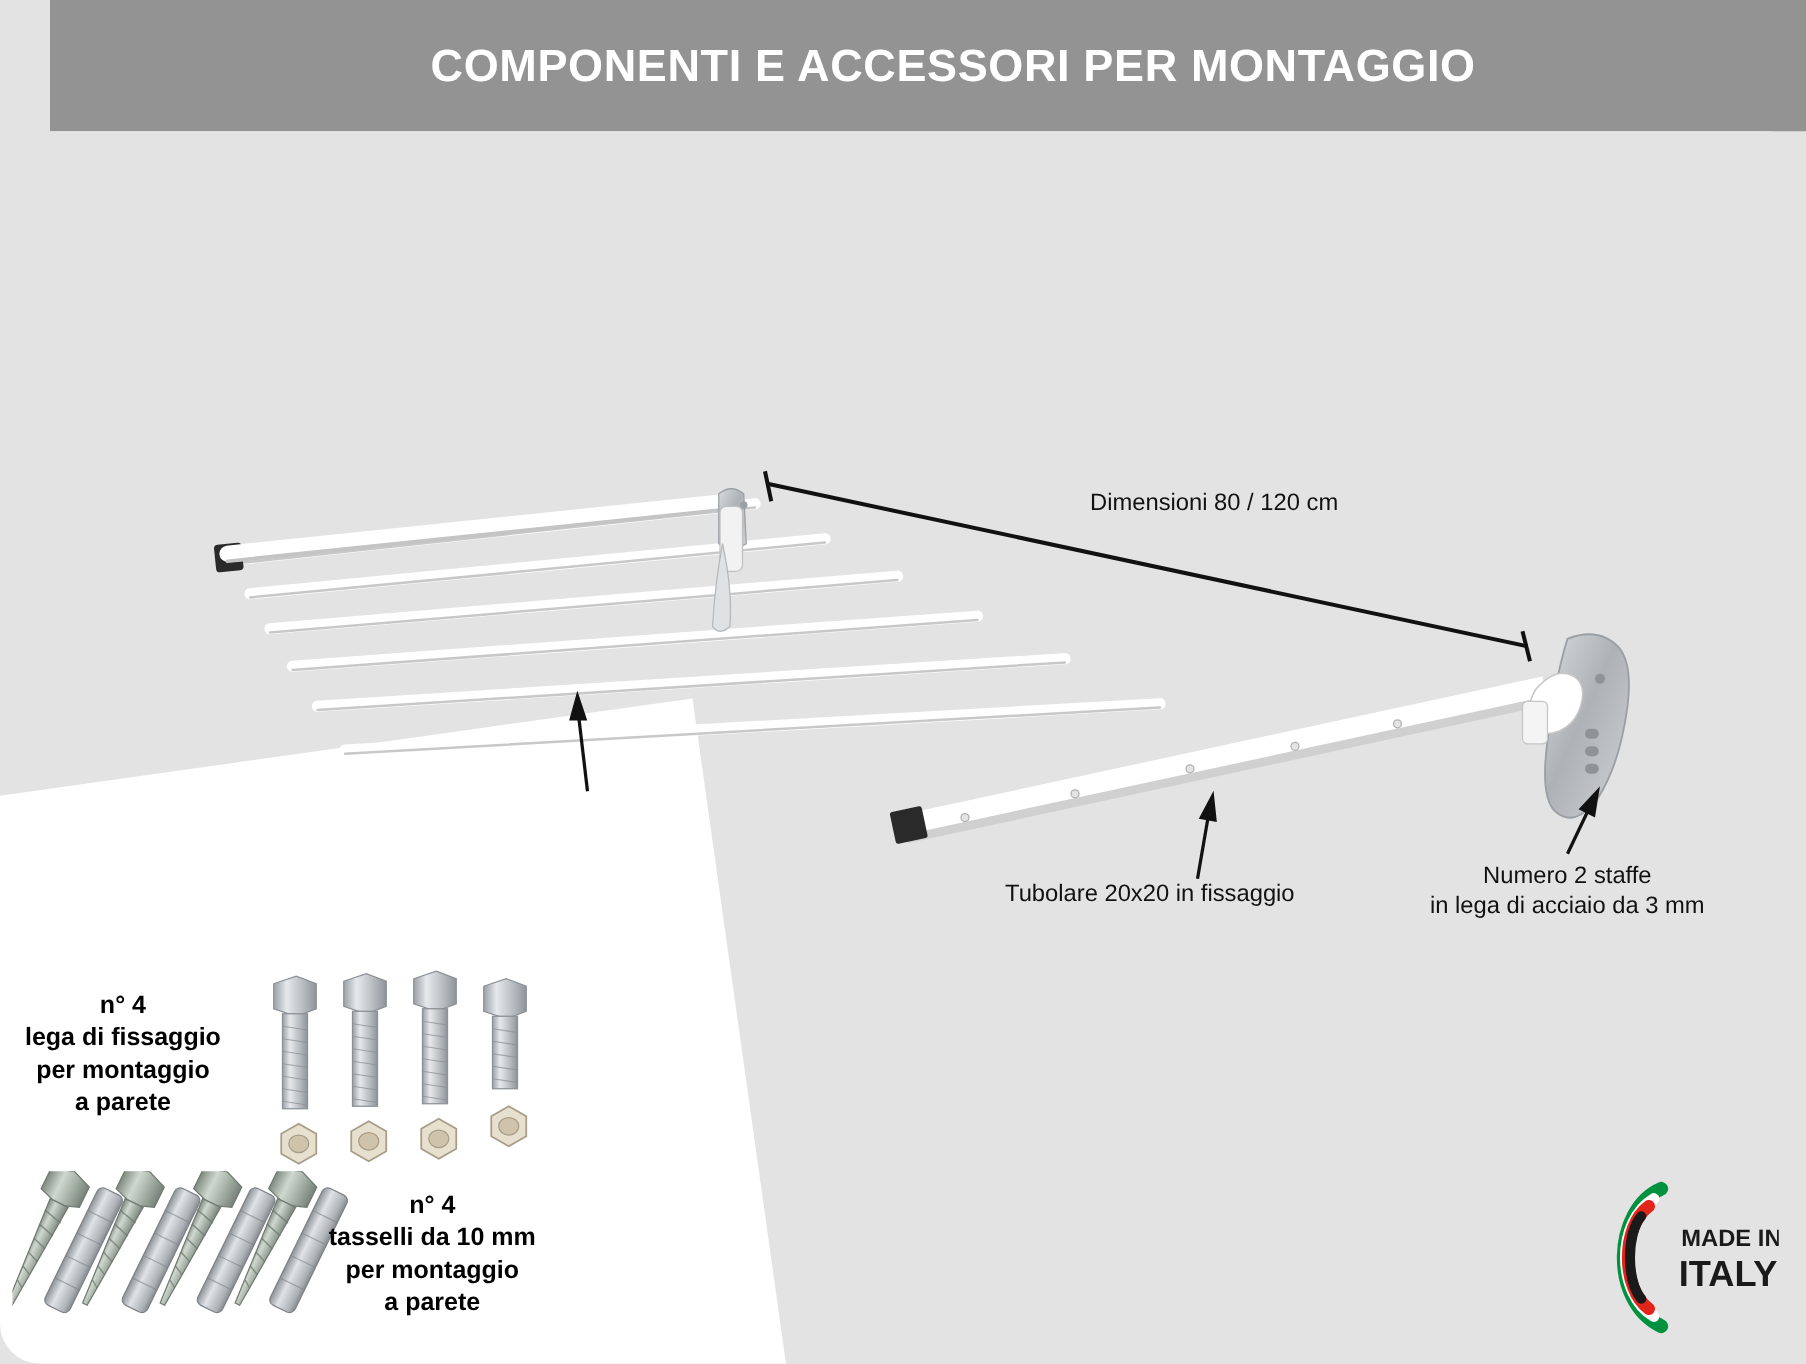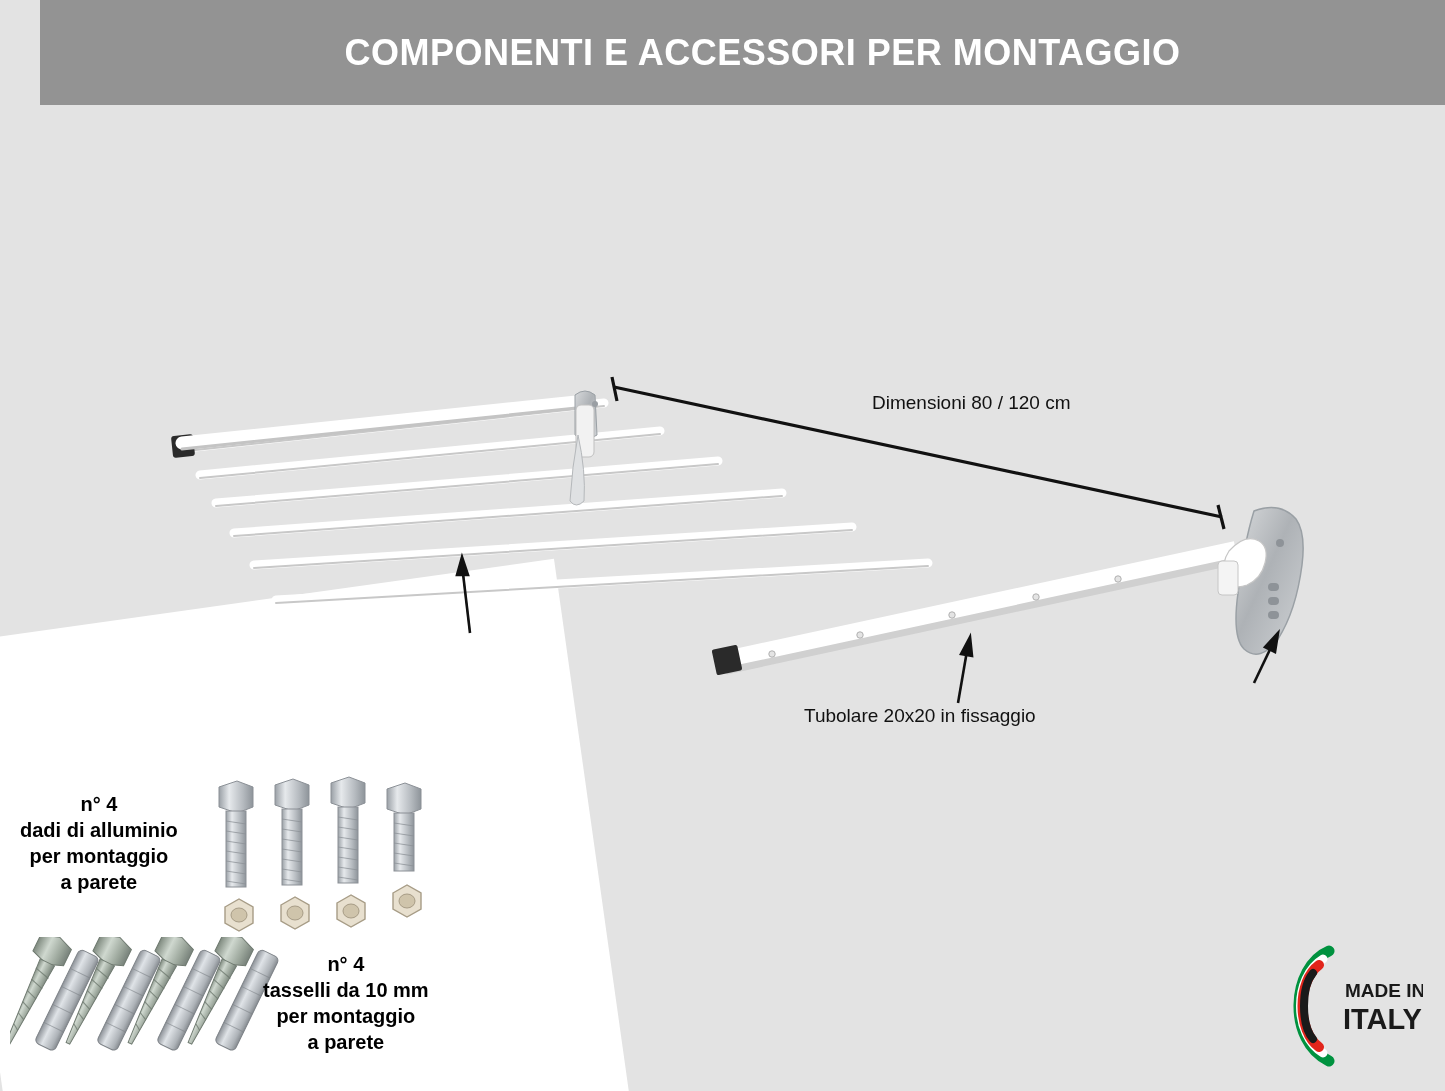"Dimensioni 80 / 120 cm" .stage { border-radius: none -> 32px }
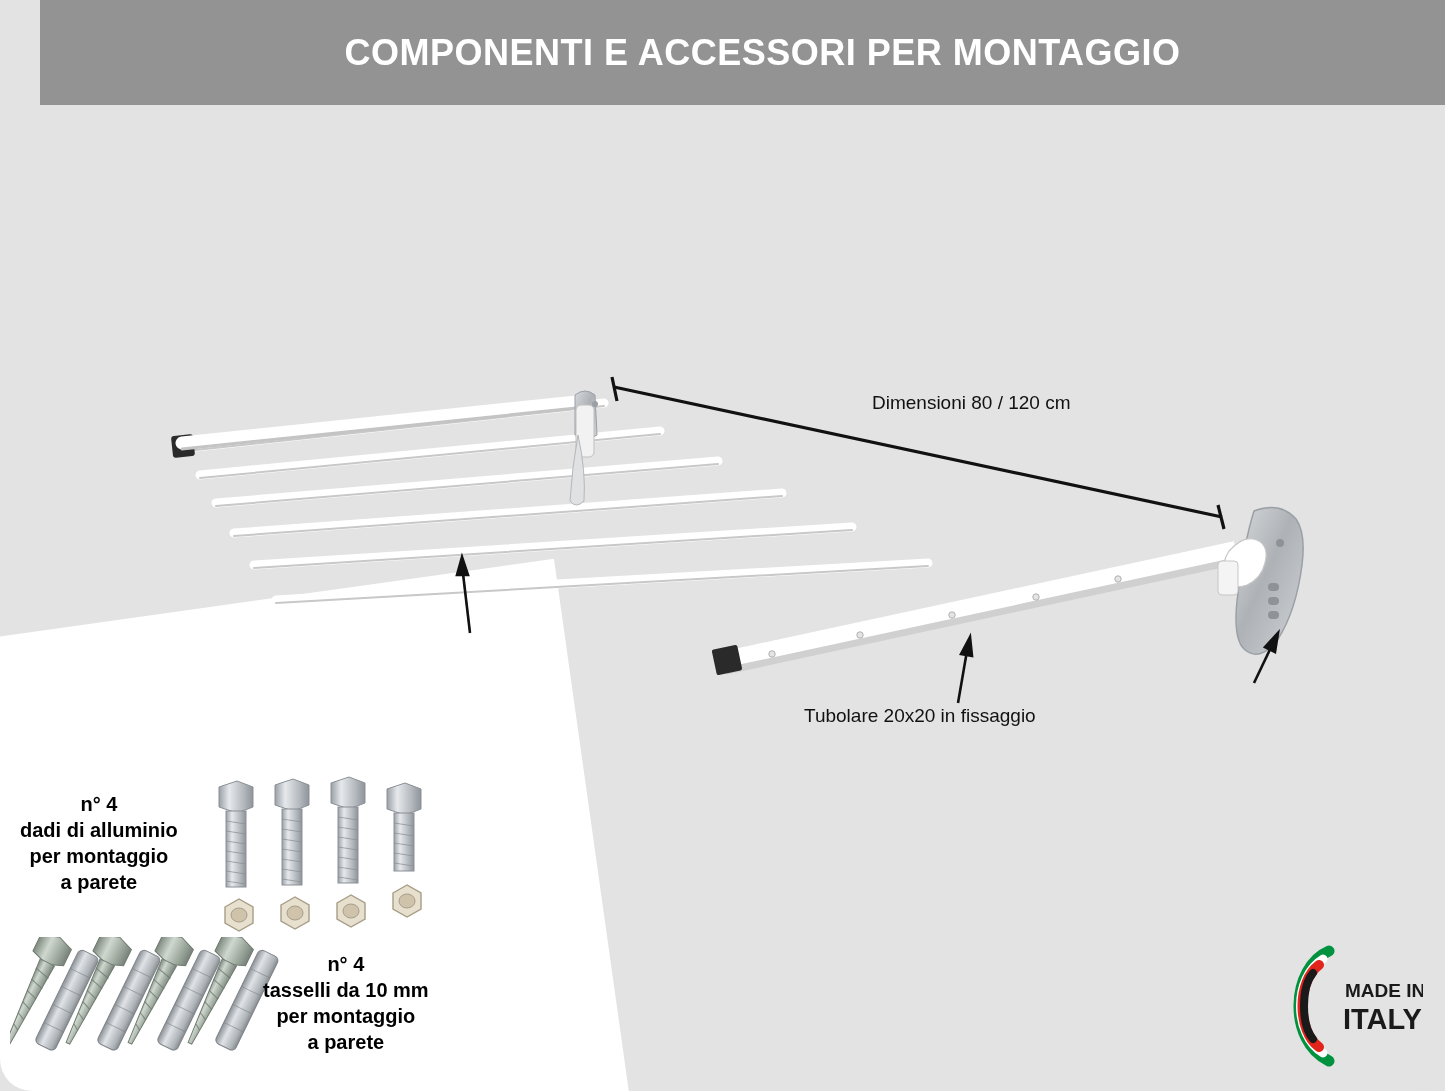"Numero 2 staffe" div.lbl { html: none -> <div> <span>Numero 2 staffe</span><br> <span>in lega di acciaio da 3 mm</span> </div> }
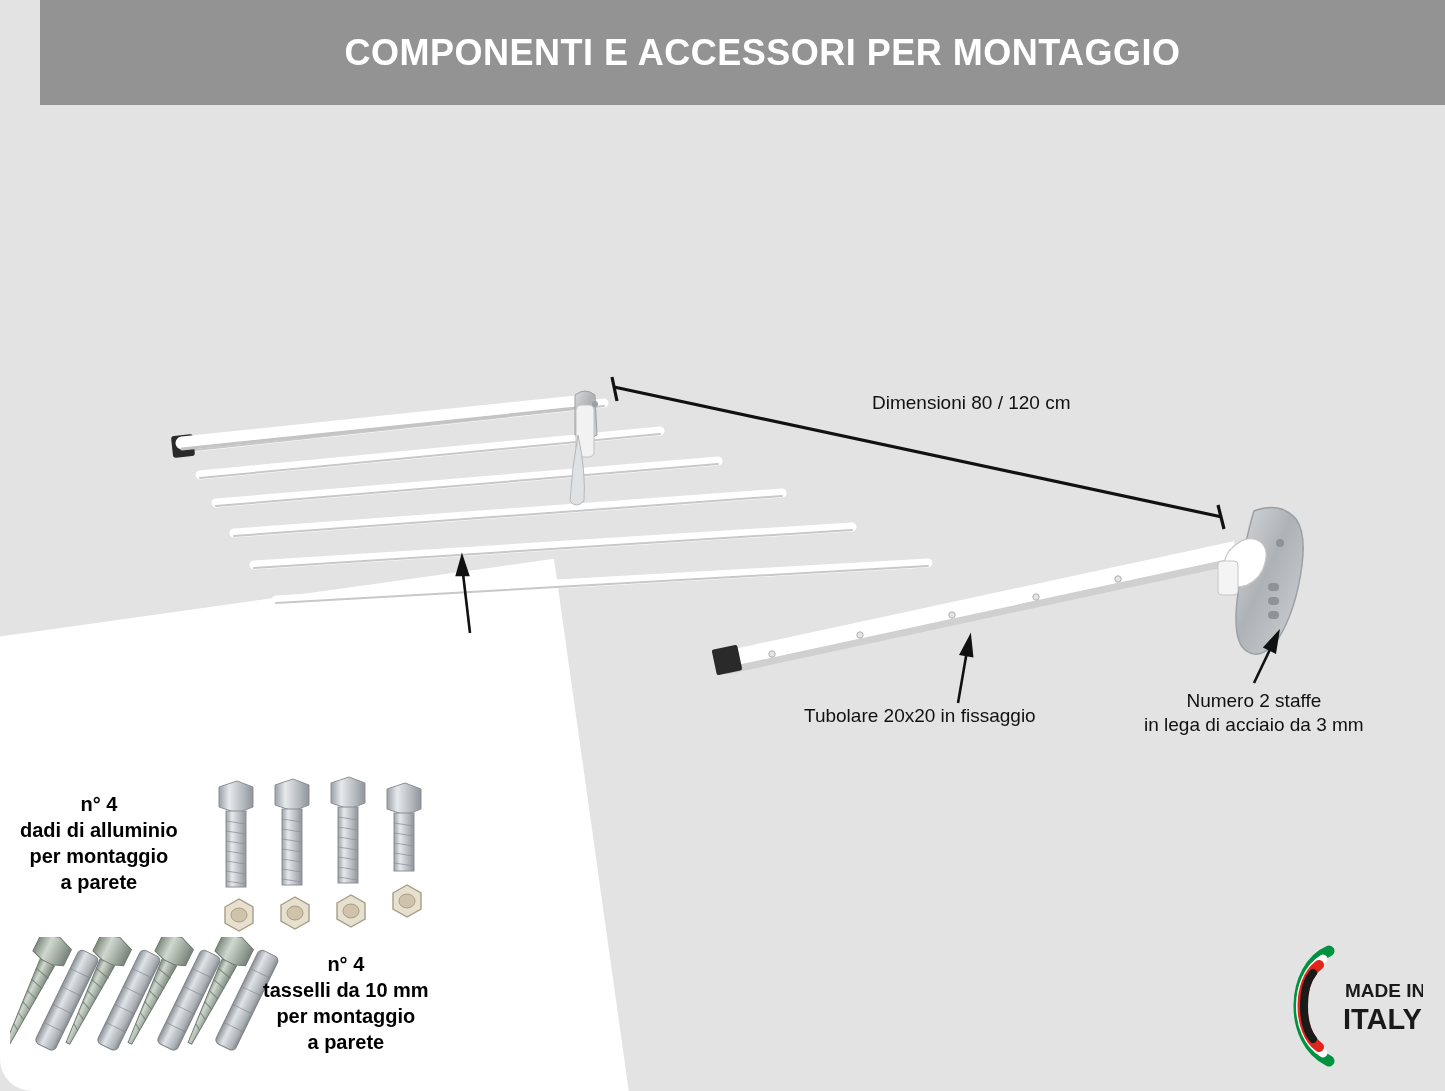"dadi di alluminio" span { text: dadi  di alluminio -> lega  di fissaggio }
